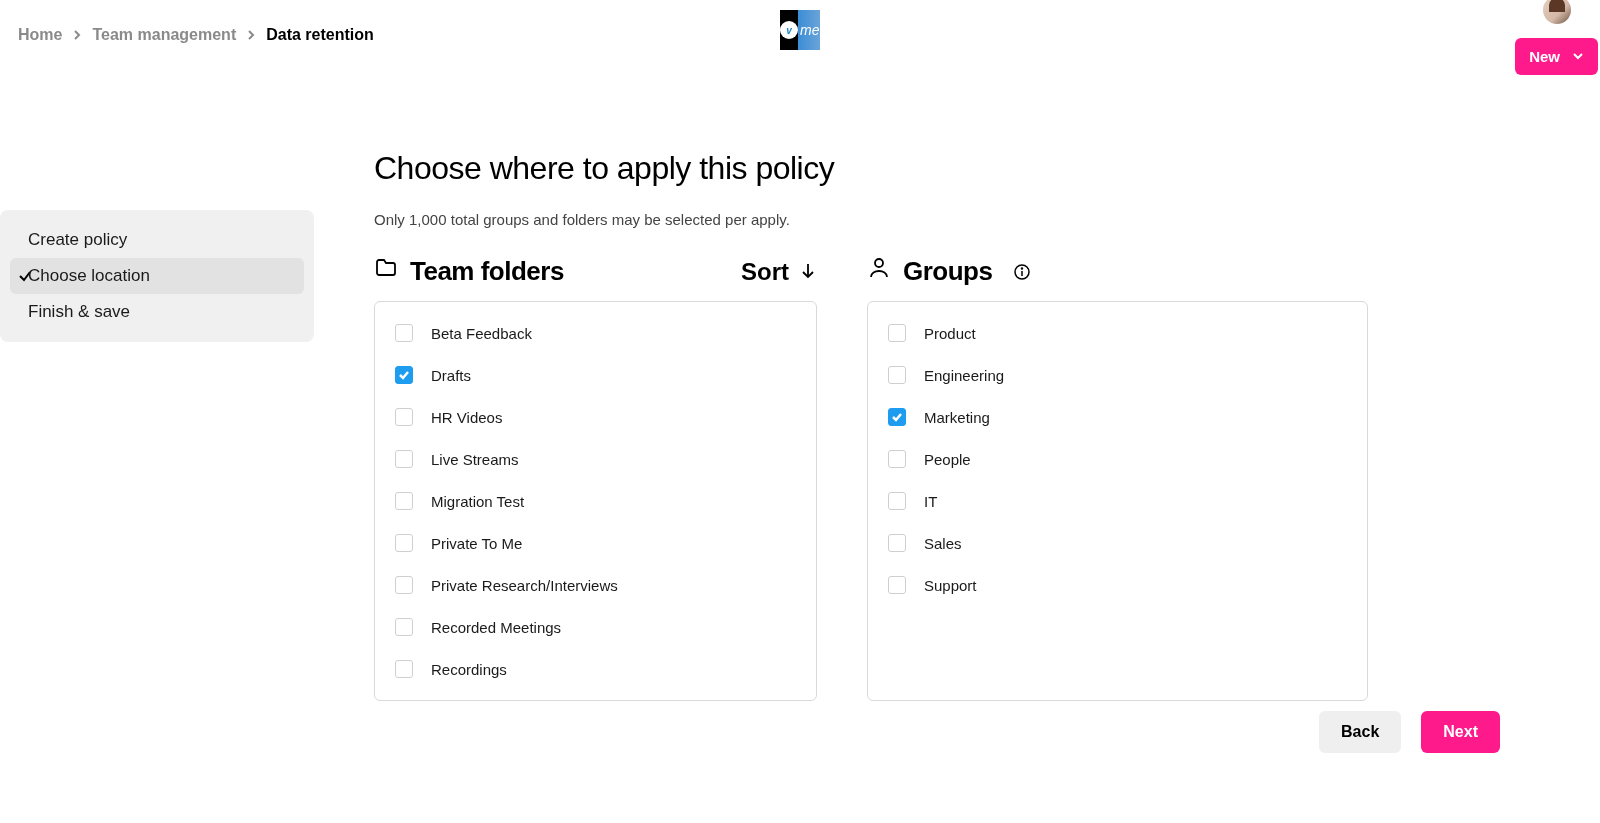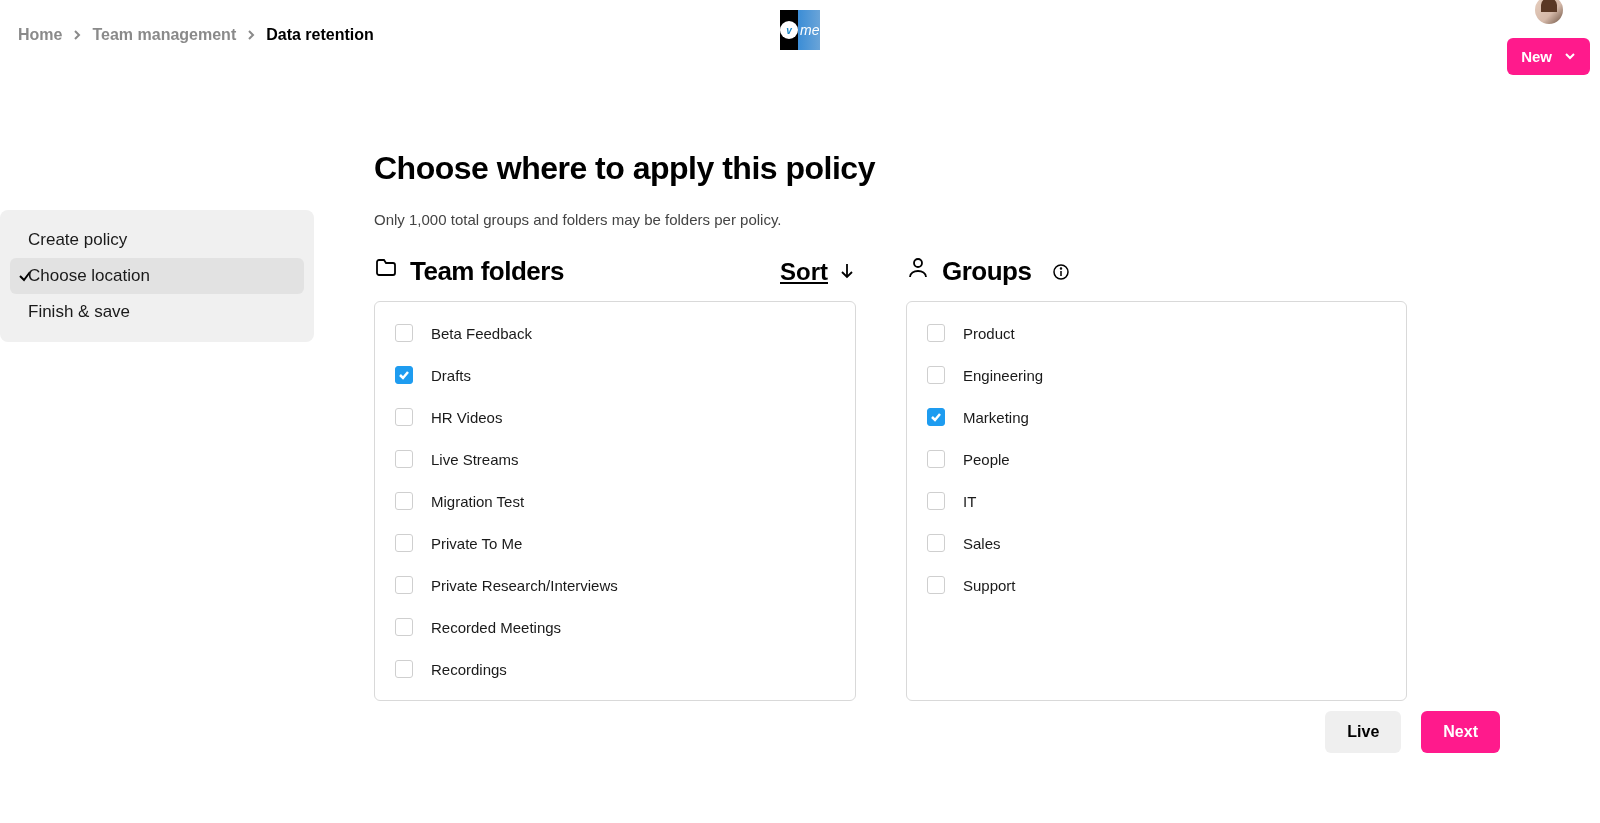"Home" .header { padding: 20px 10px 0 18px -> 20px 2px 0 18px }
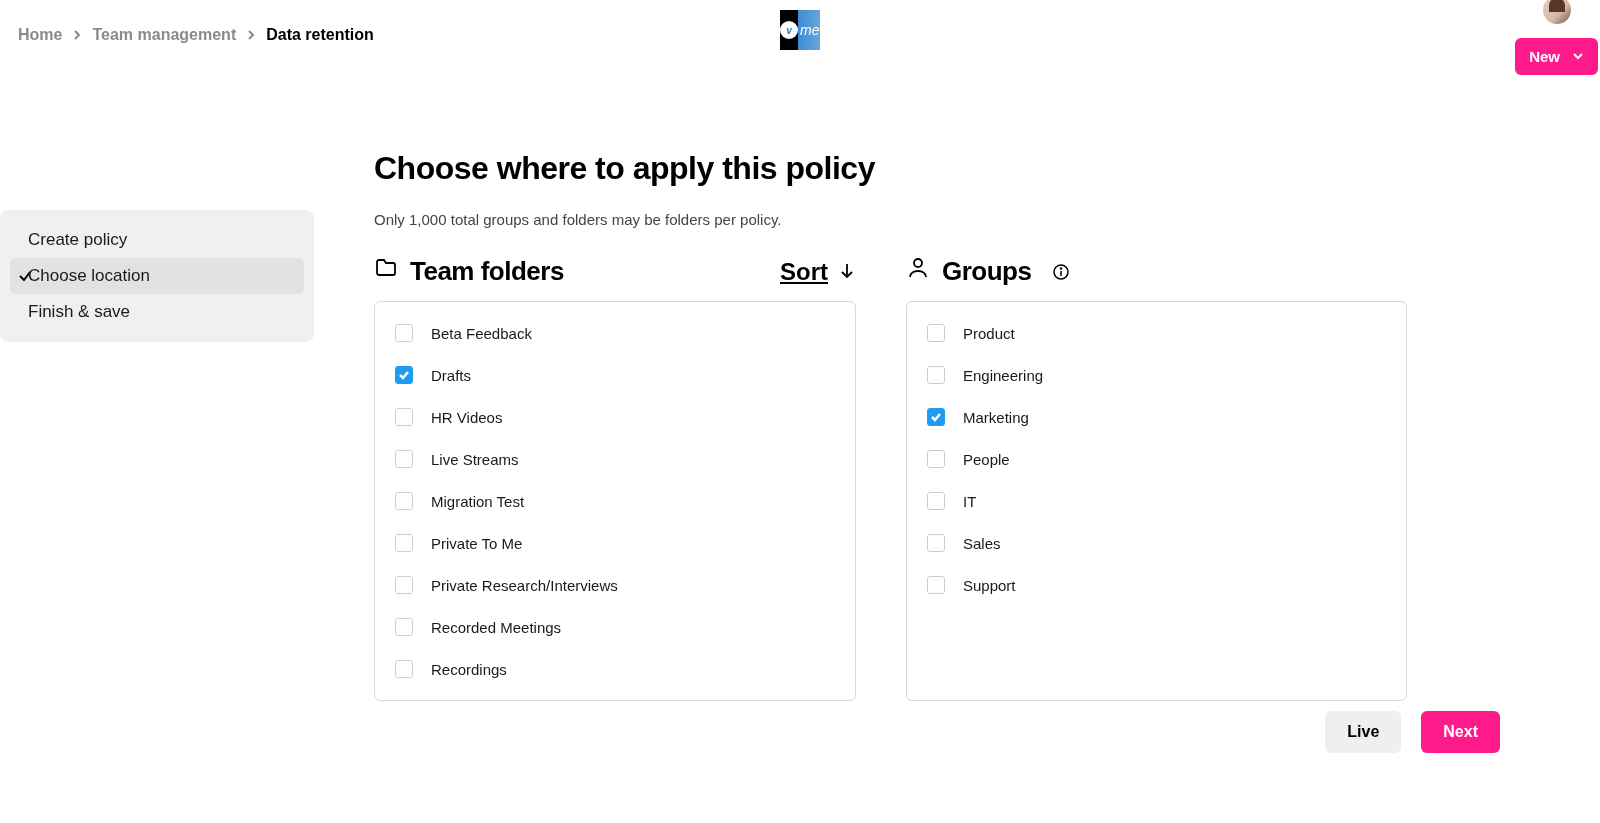"Choose where to apply this" .page-title { font-weight: 700 -> 400 }
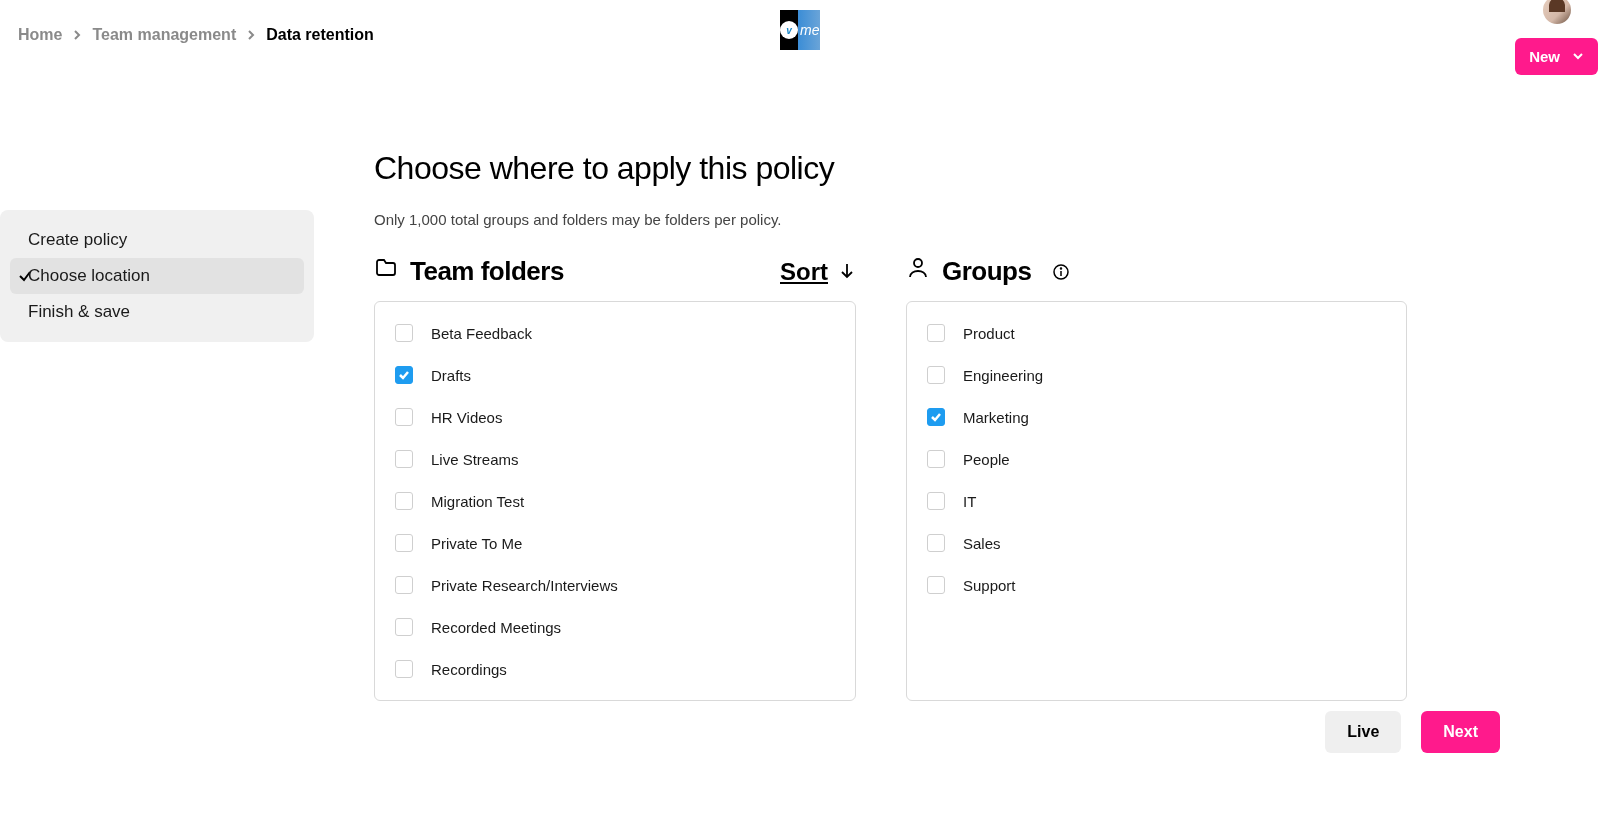"Only 1,000 total groups and" p.page-sub { text: folders per policy -> selected per apply }
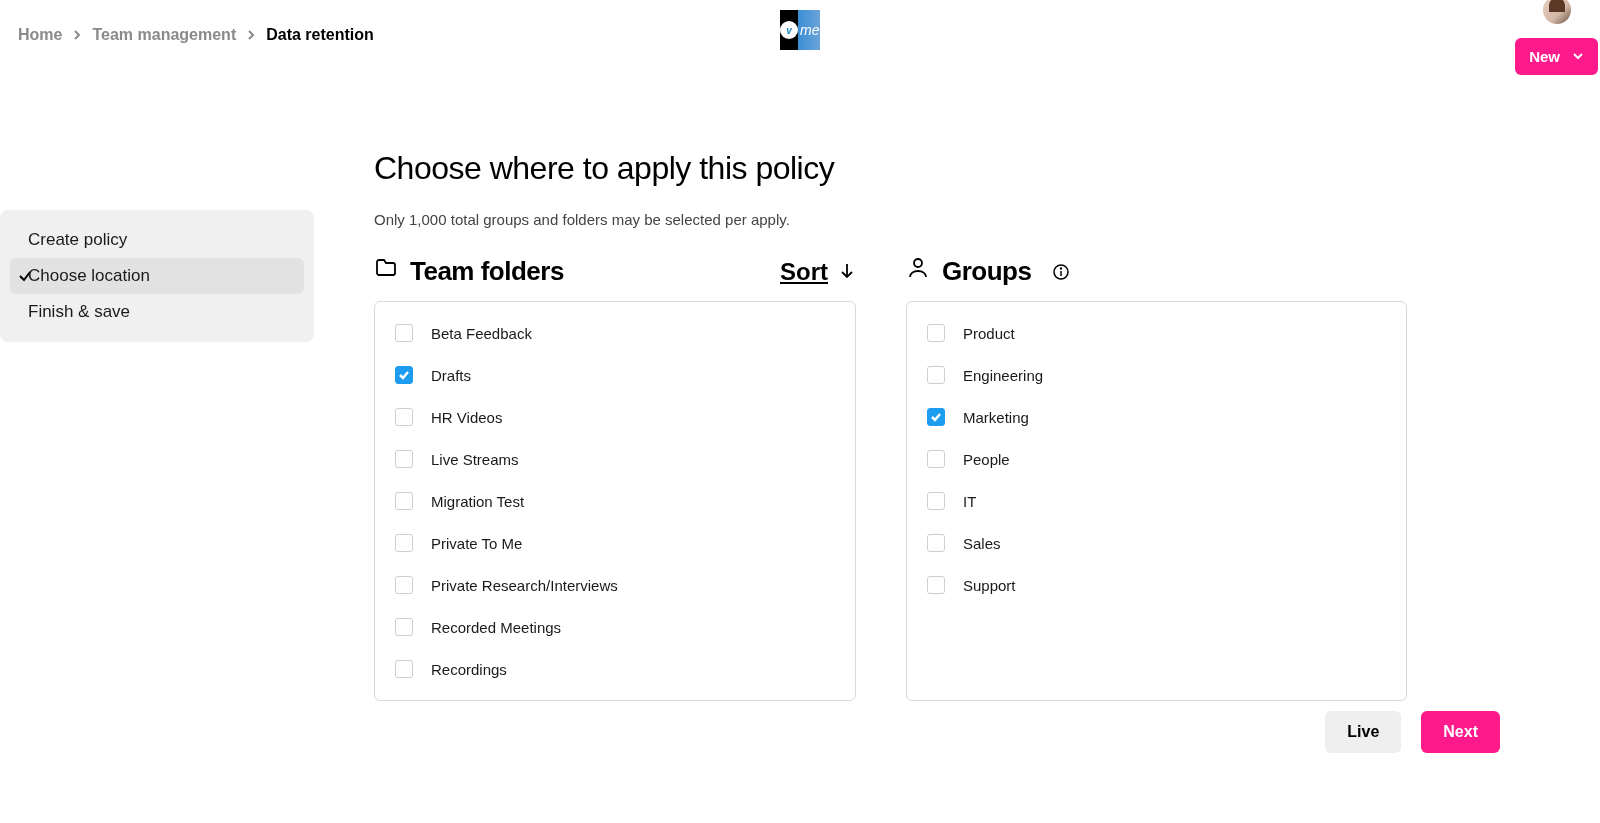"Team folders" .col.folders { width: 482px -> 443px }
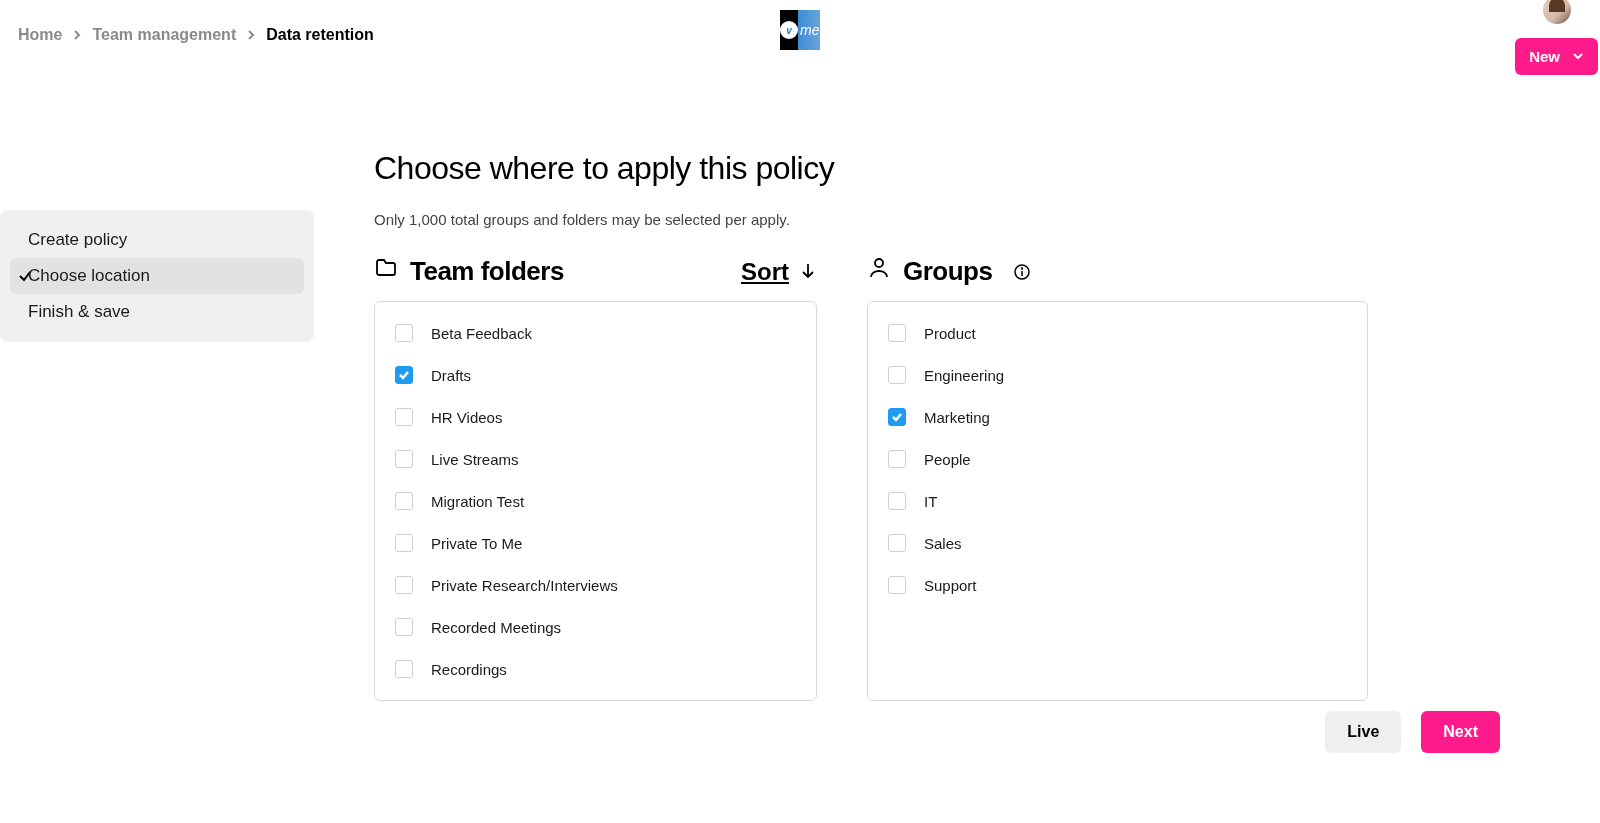"Sort" .sort { text-decoration: underline -> none }
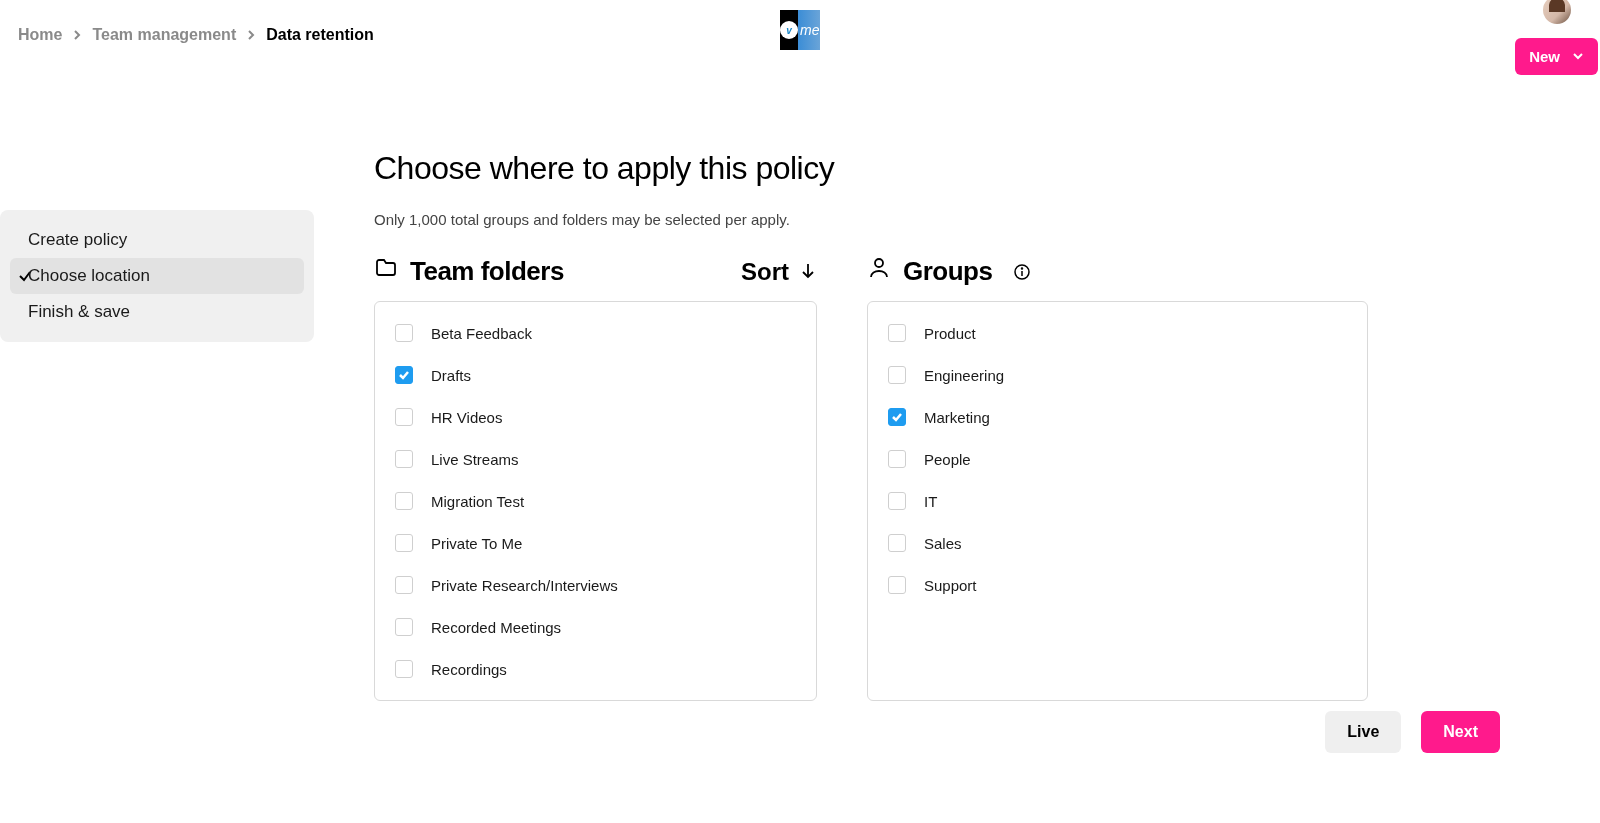"Live" button.btn { text: Live -> Back }
